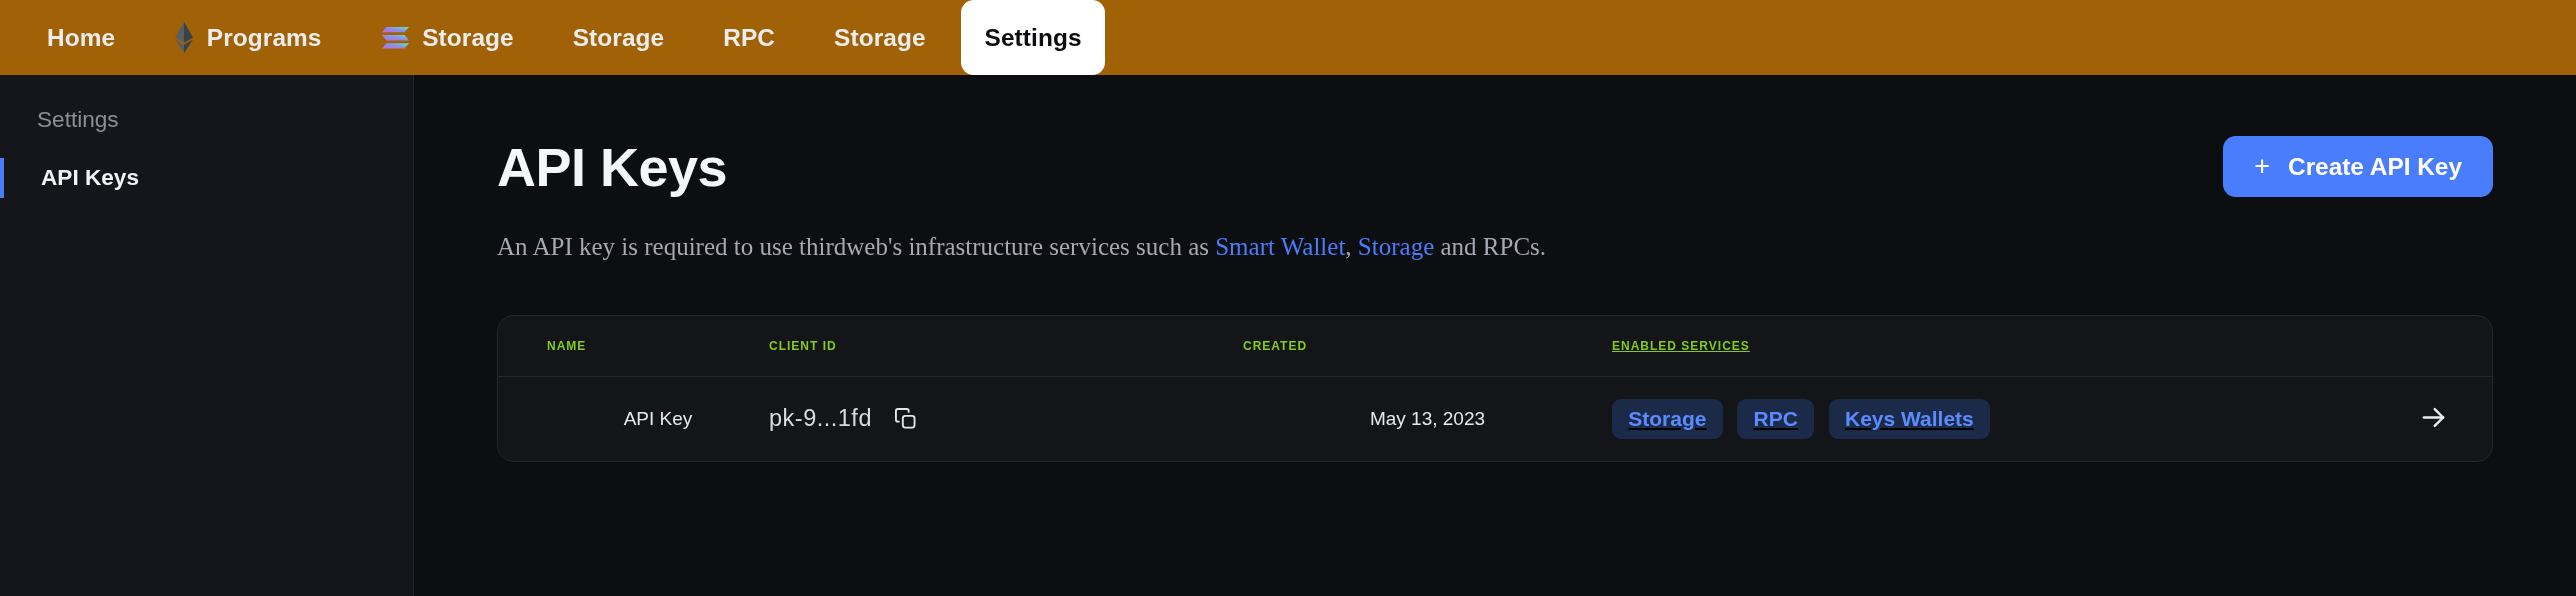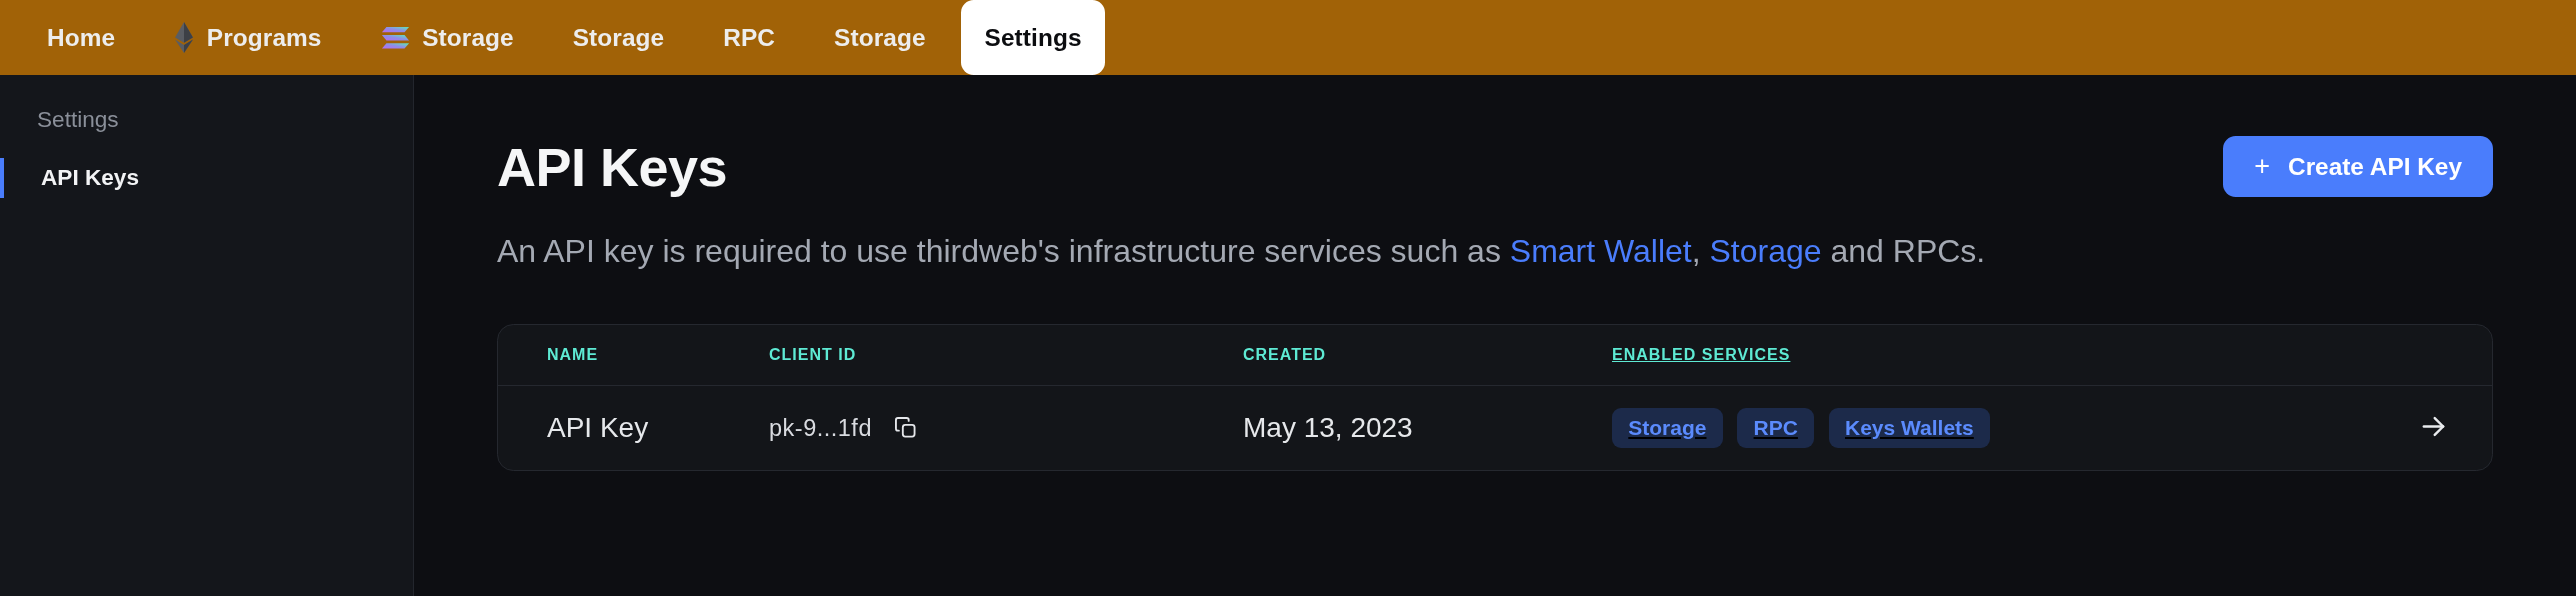"An API key is required" .page-desc { font-family: none -> Liberation Serif, serif; font-size: 32px -> 25px }
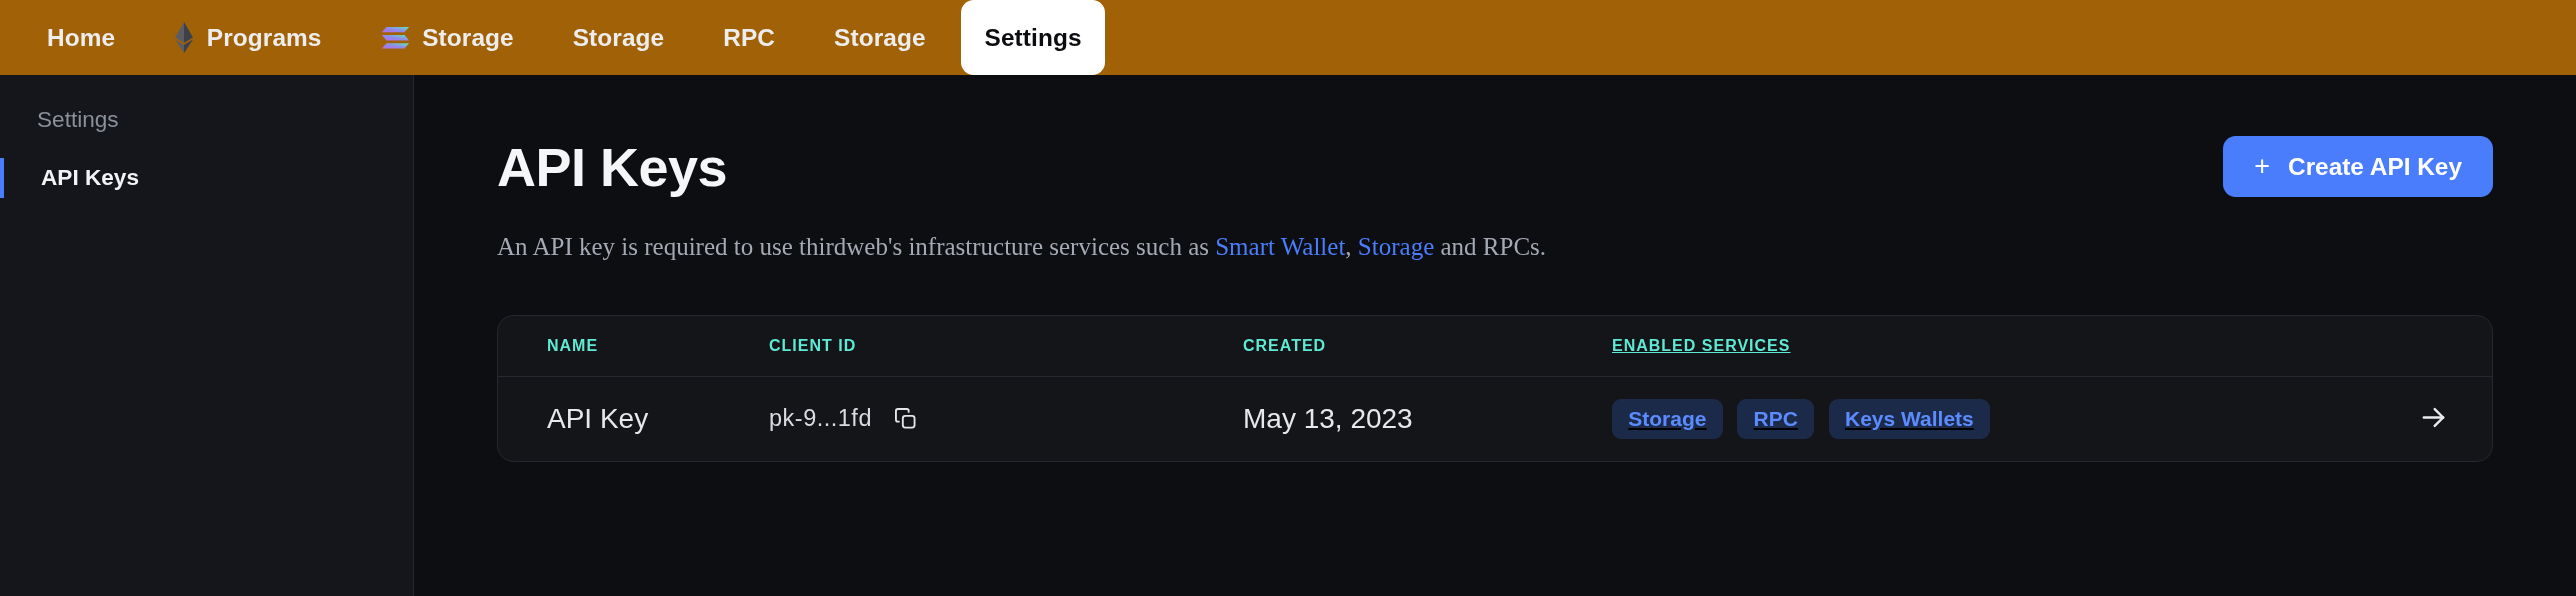"NAME" .th { color: #5eead4 -> #84cc16; font-size: 16px -> 12px }
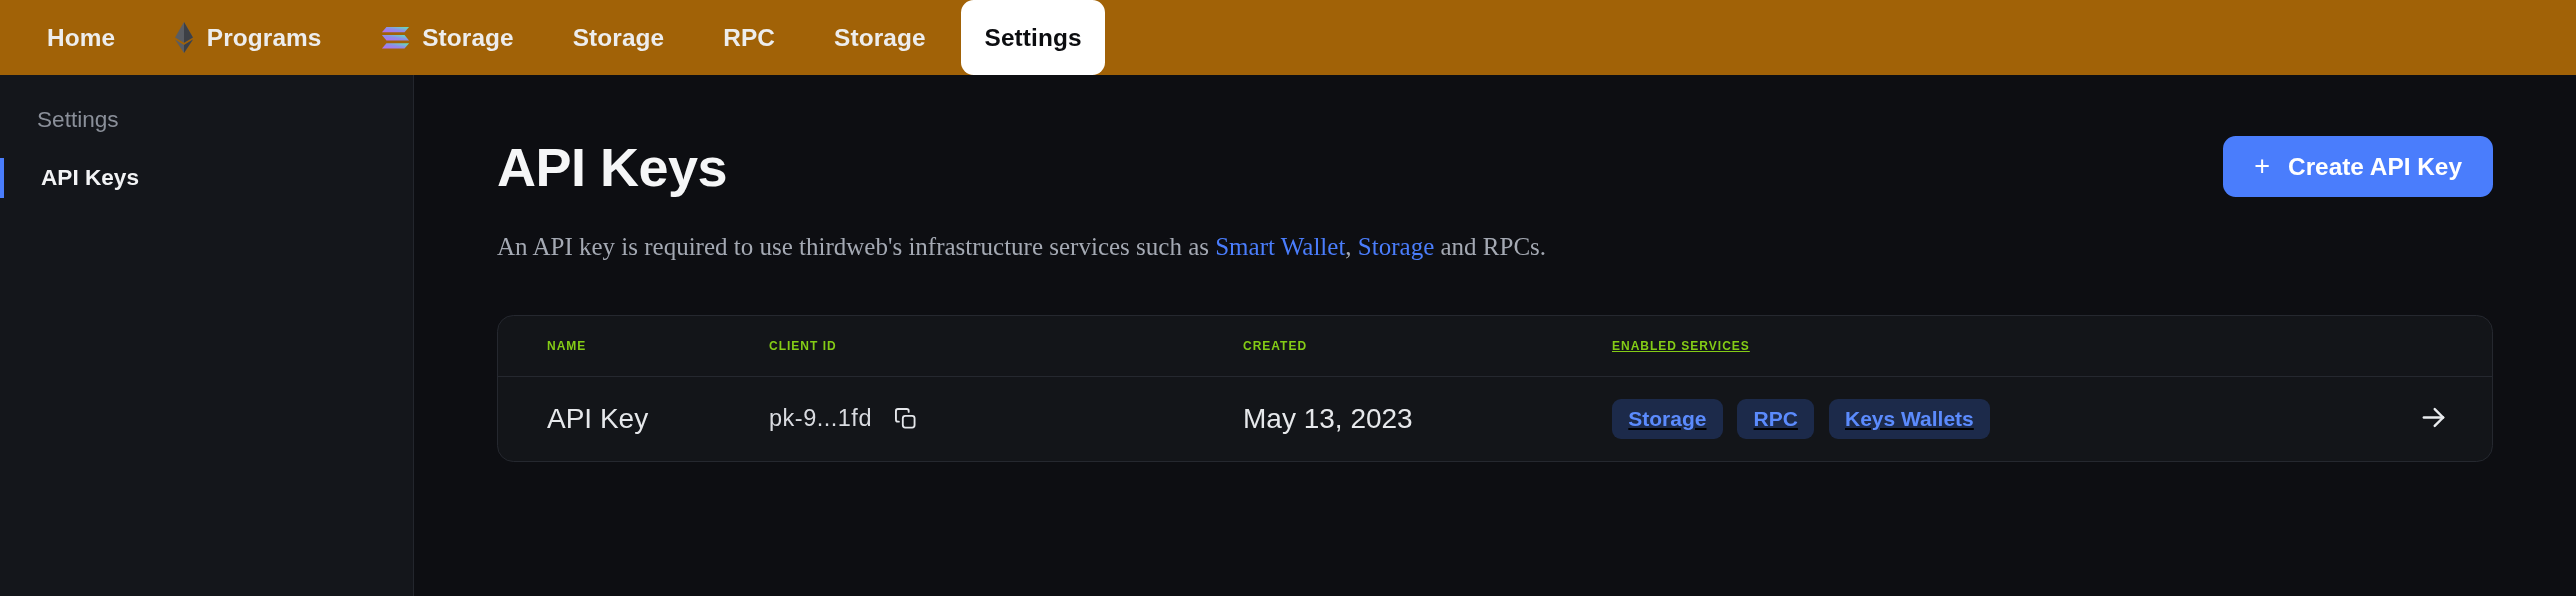"API Key" .td { font-size: 28px -> 19px; text-align: none -> center }
